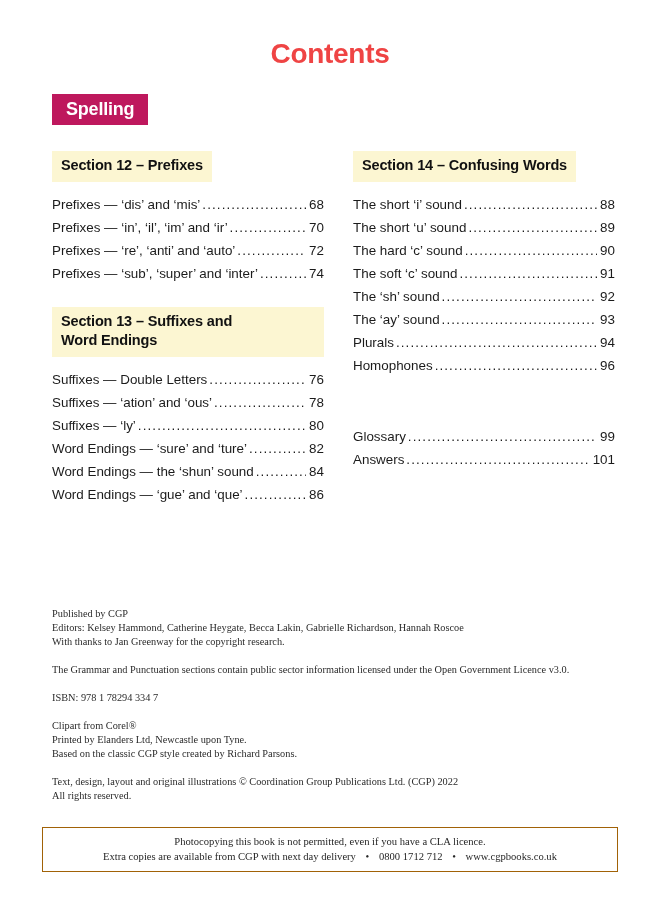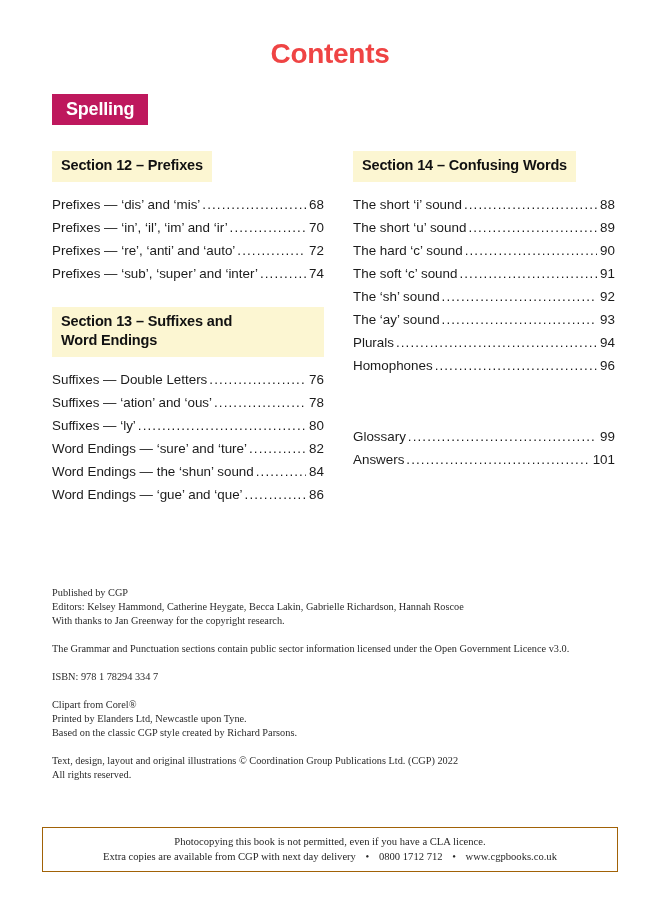"Published by CGP" .imprint { top: 586px -> 607px }
